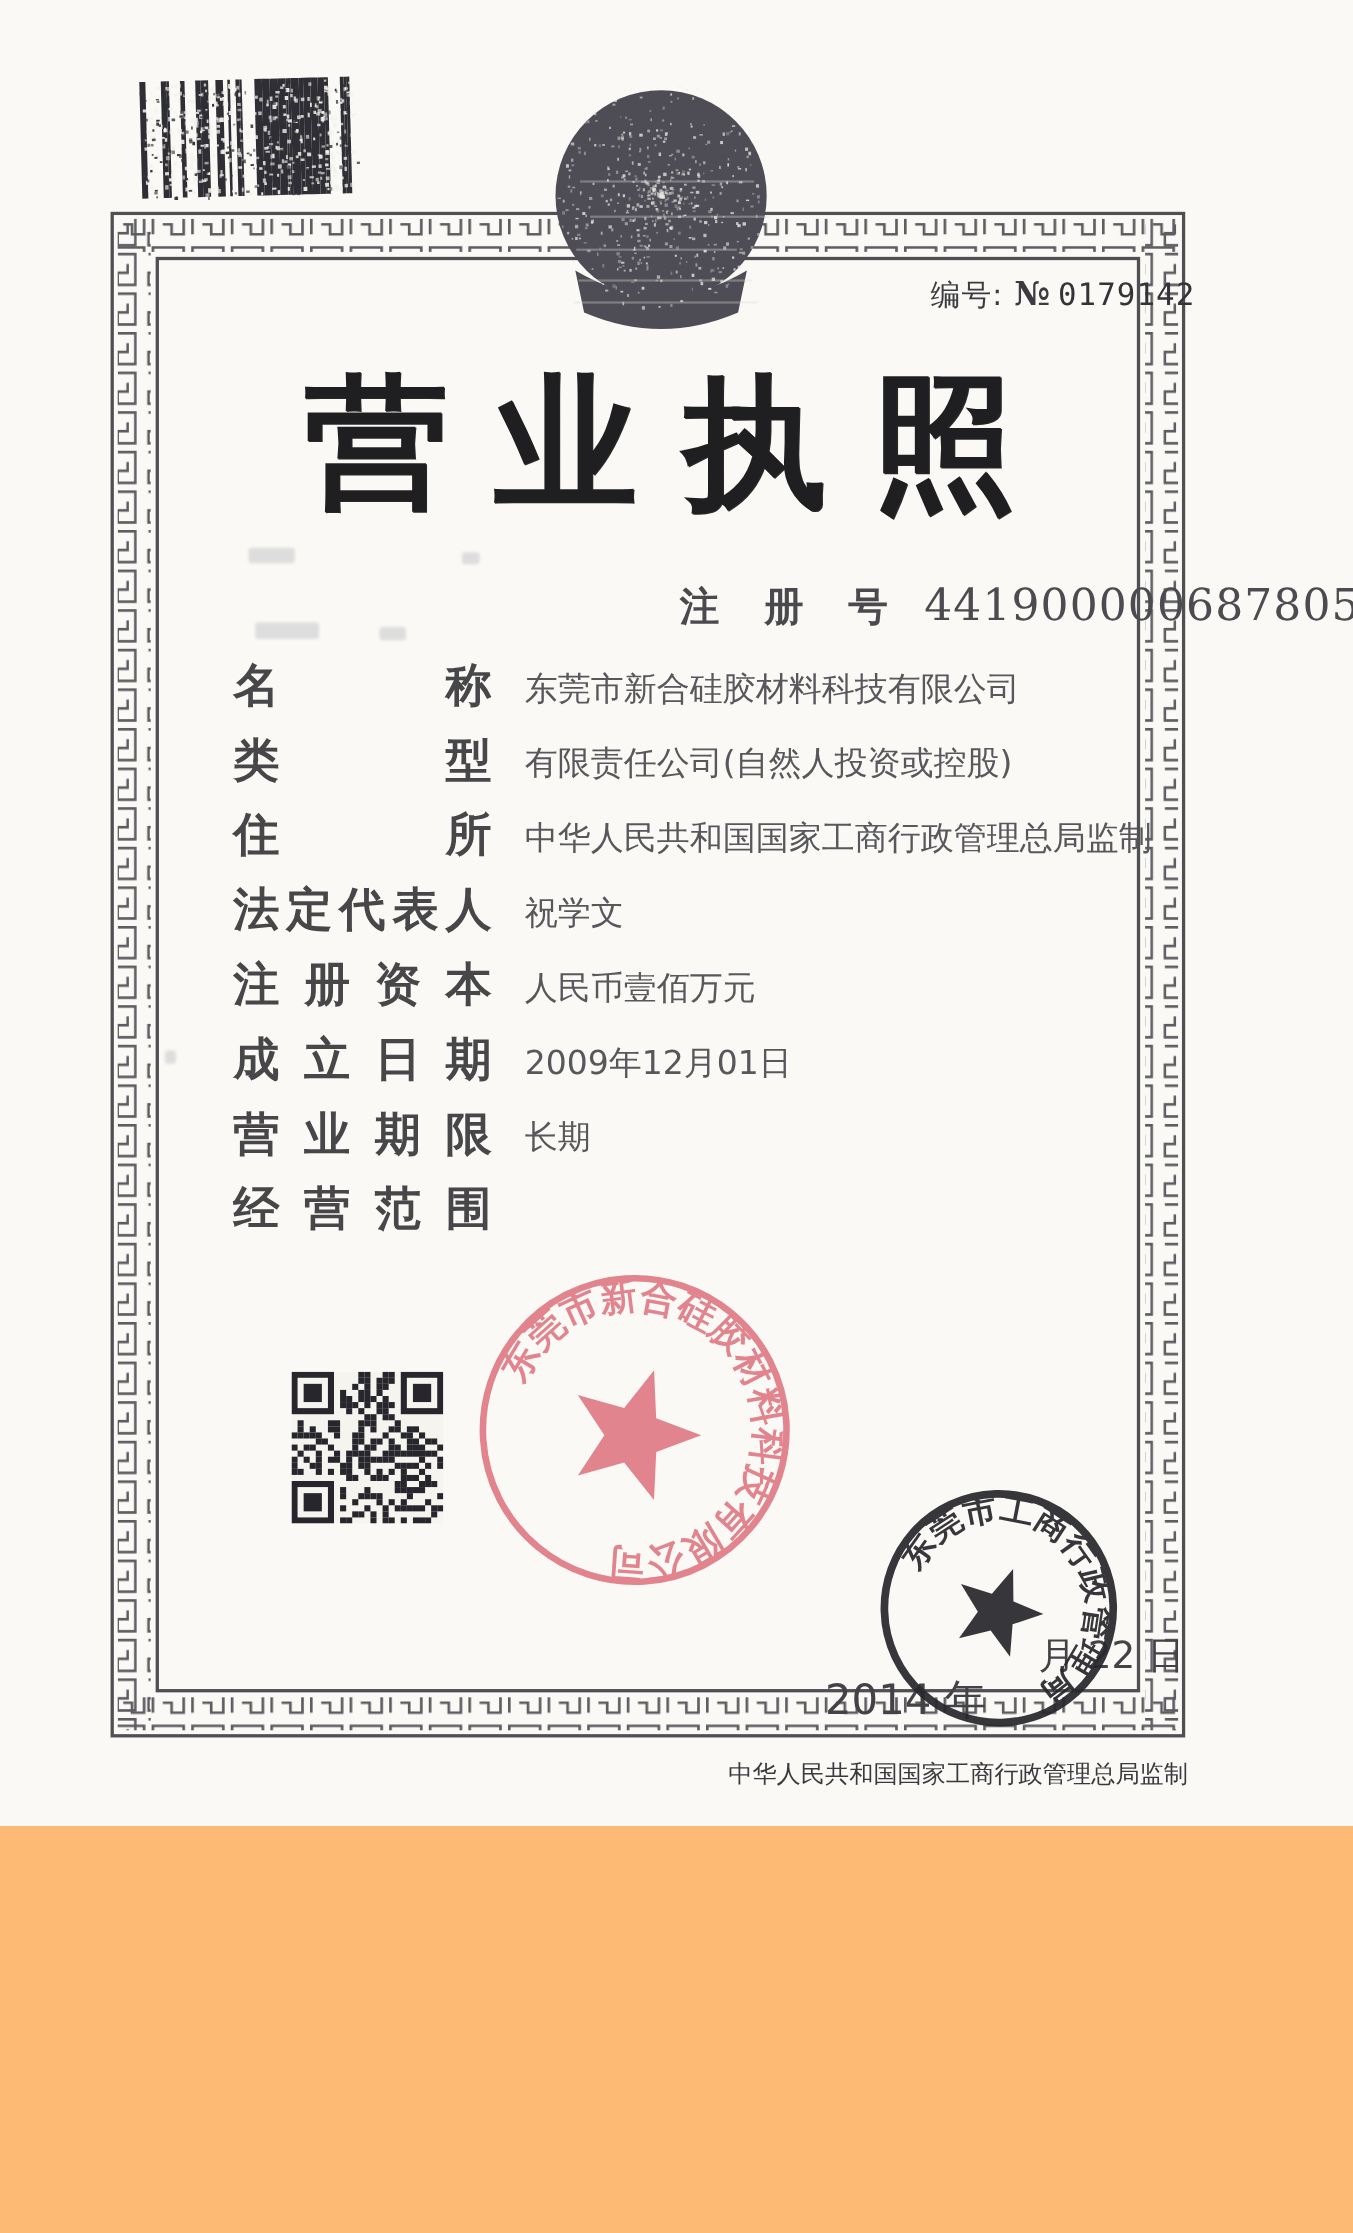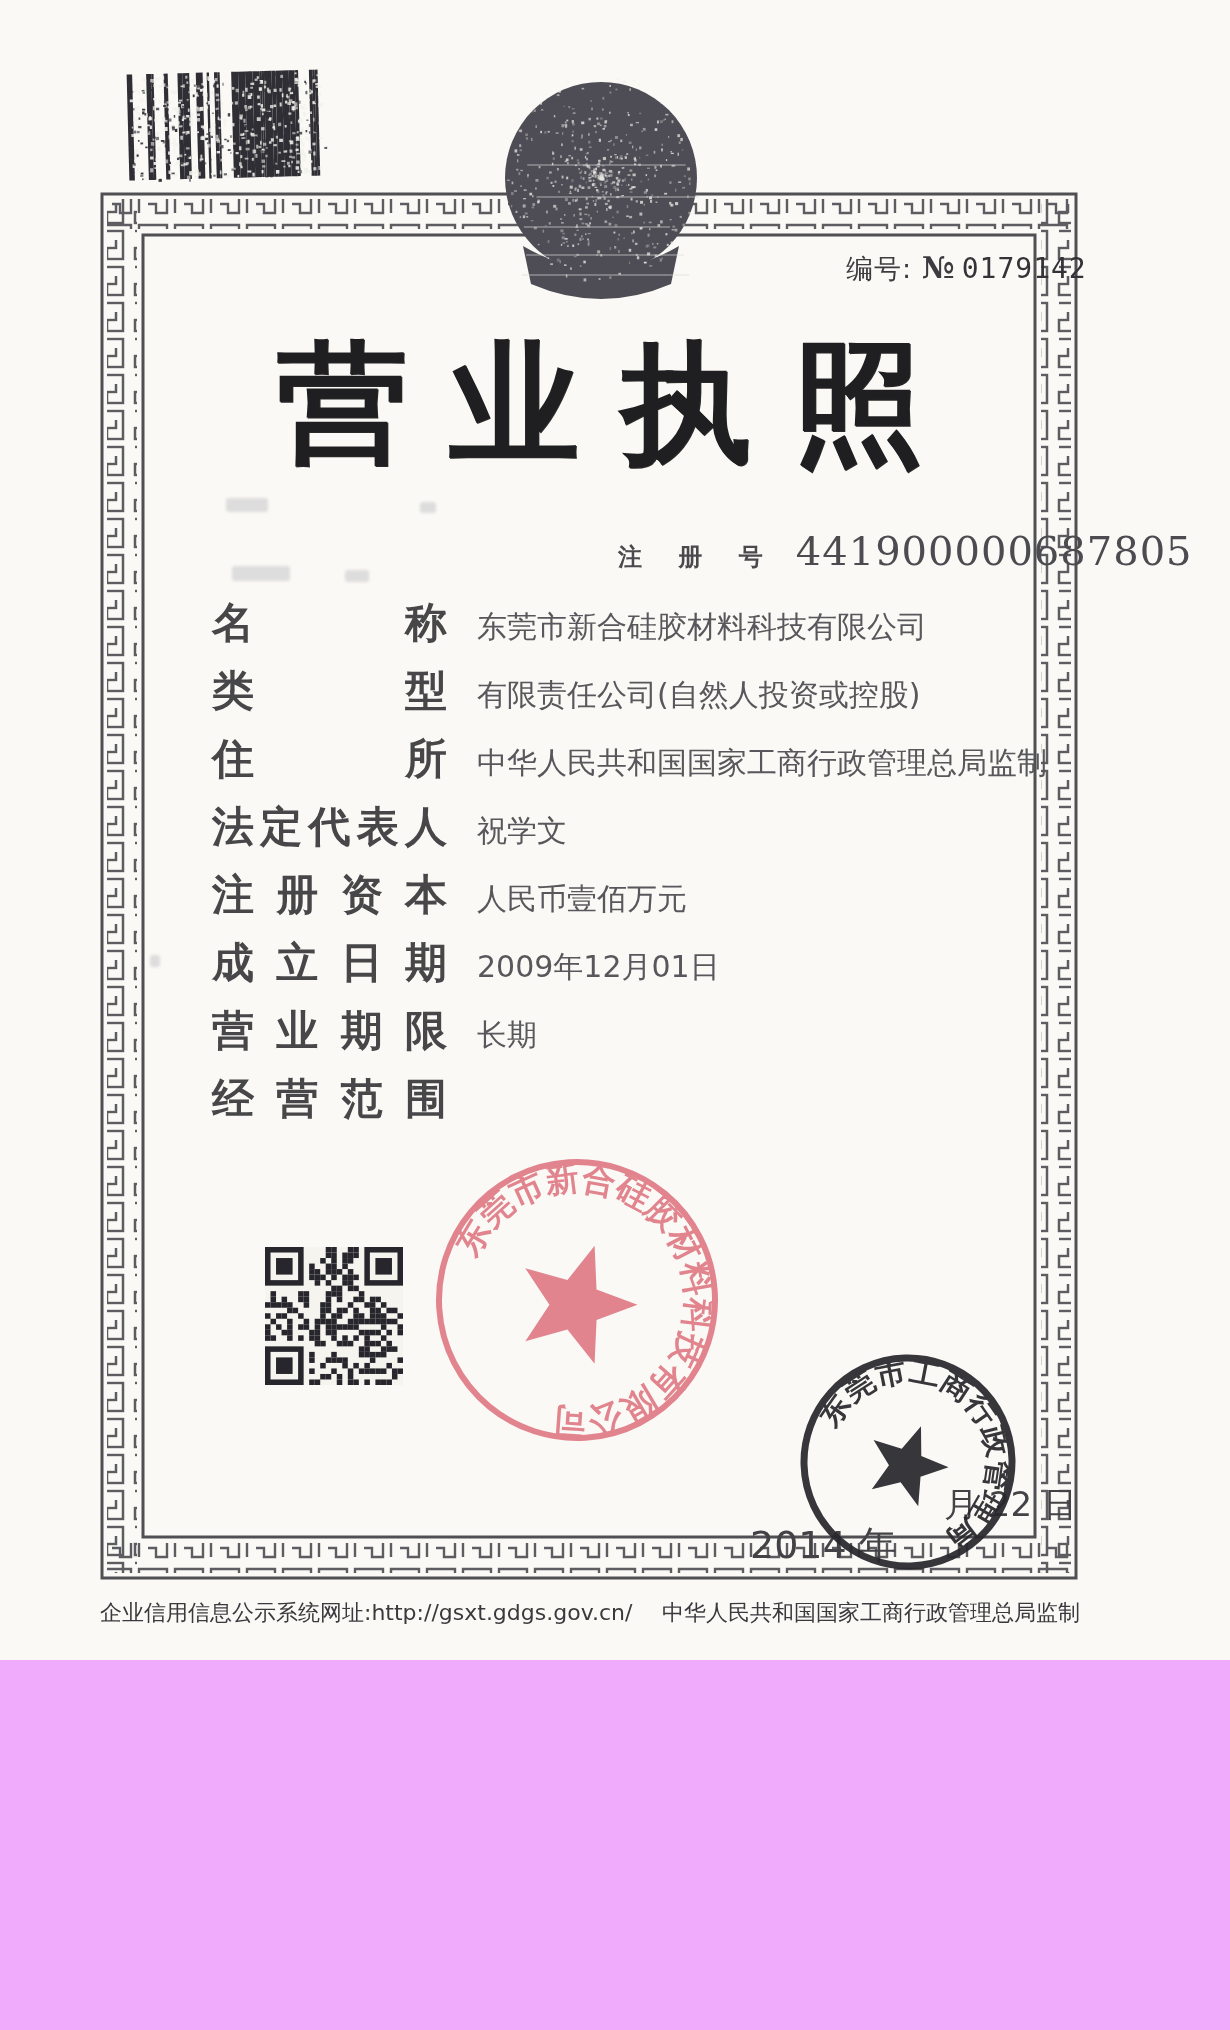"编号: № 0179142" #canvas { background: #f0abfc -> #fdba74 }
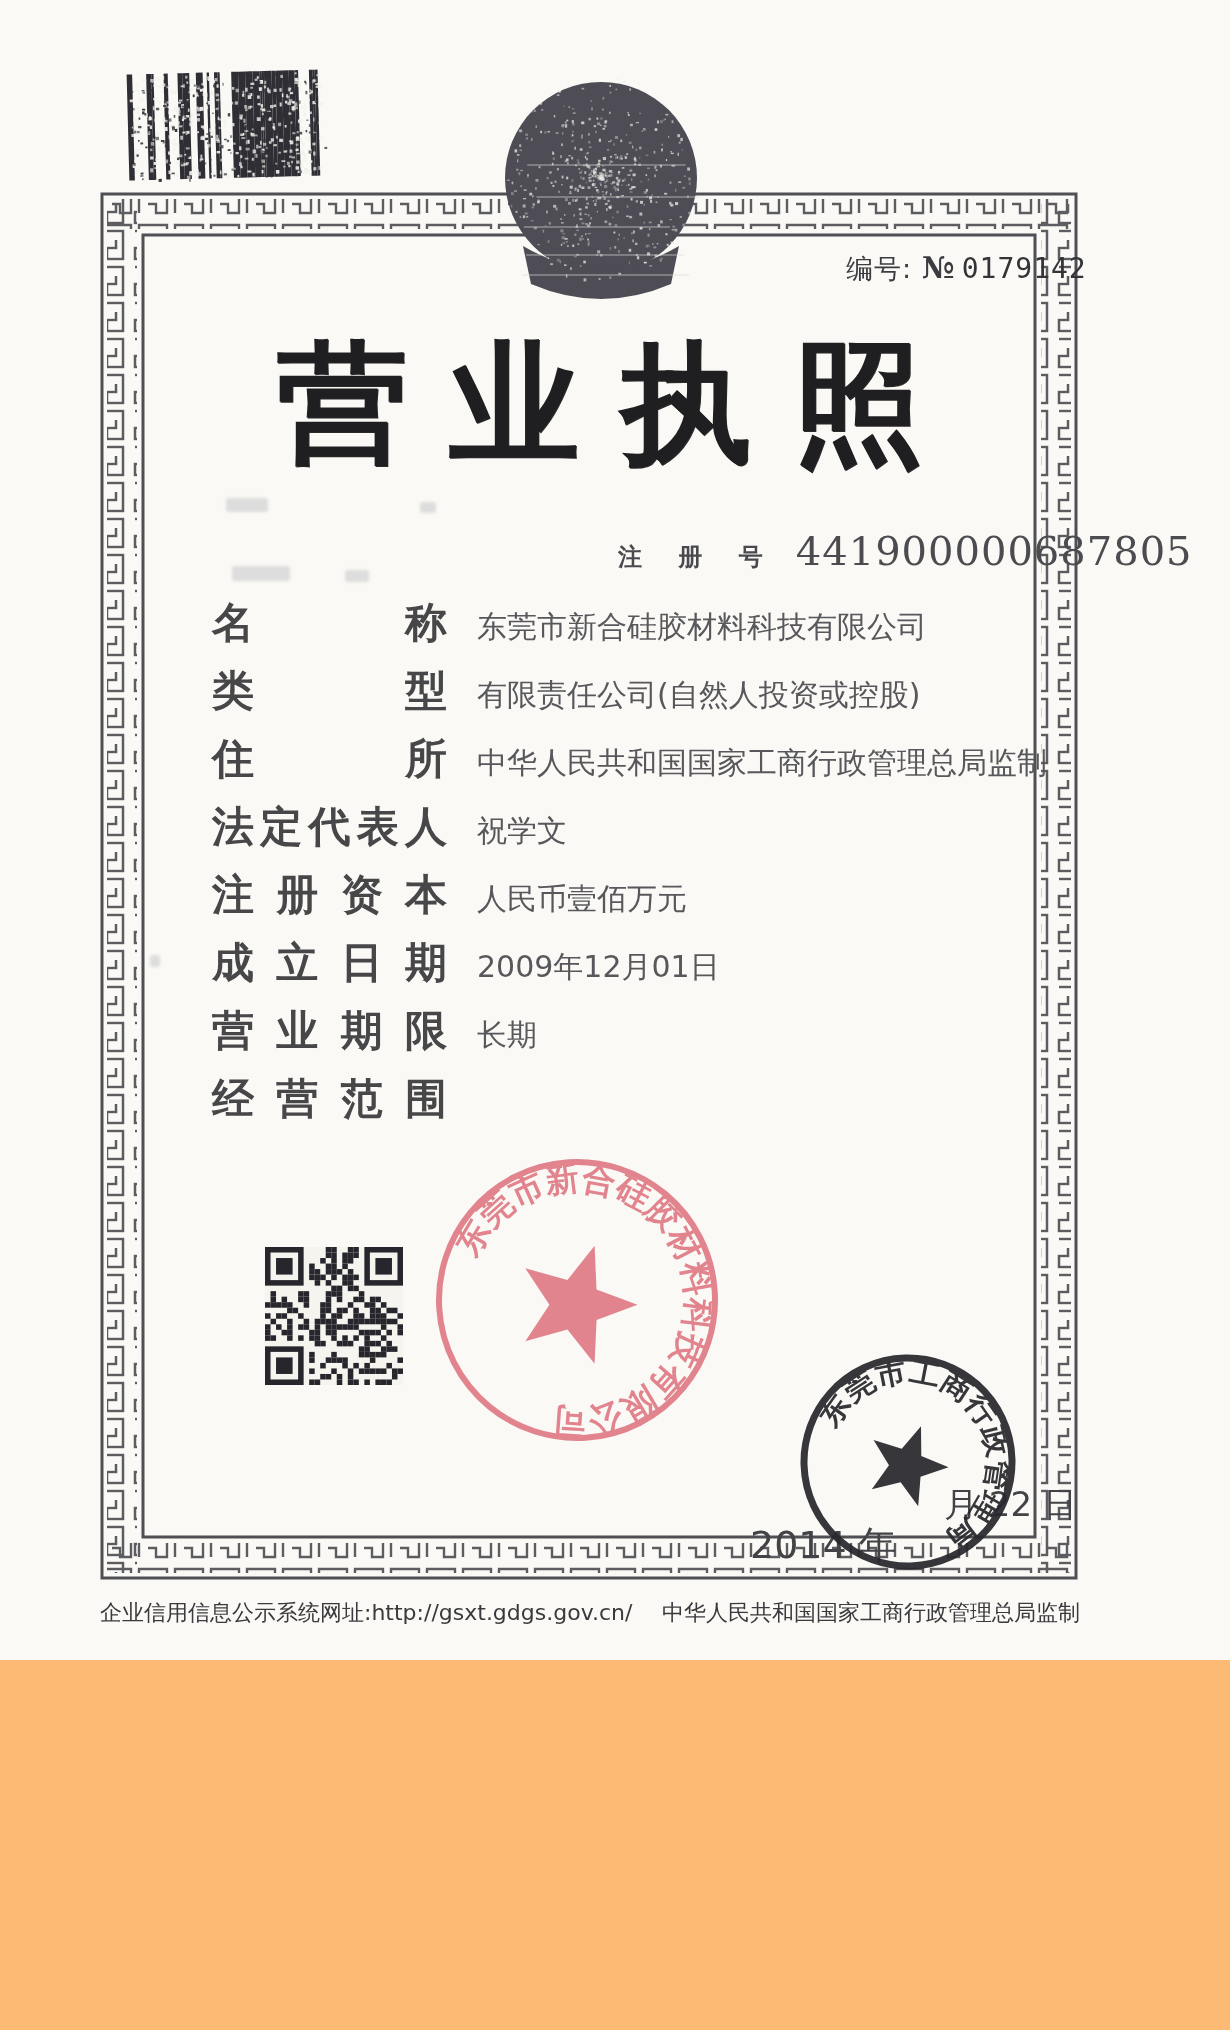"注 册 号" #reg-row .rlabel { font-size: 24px -> 36px }
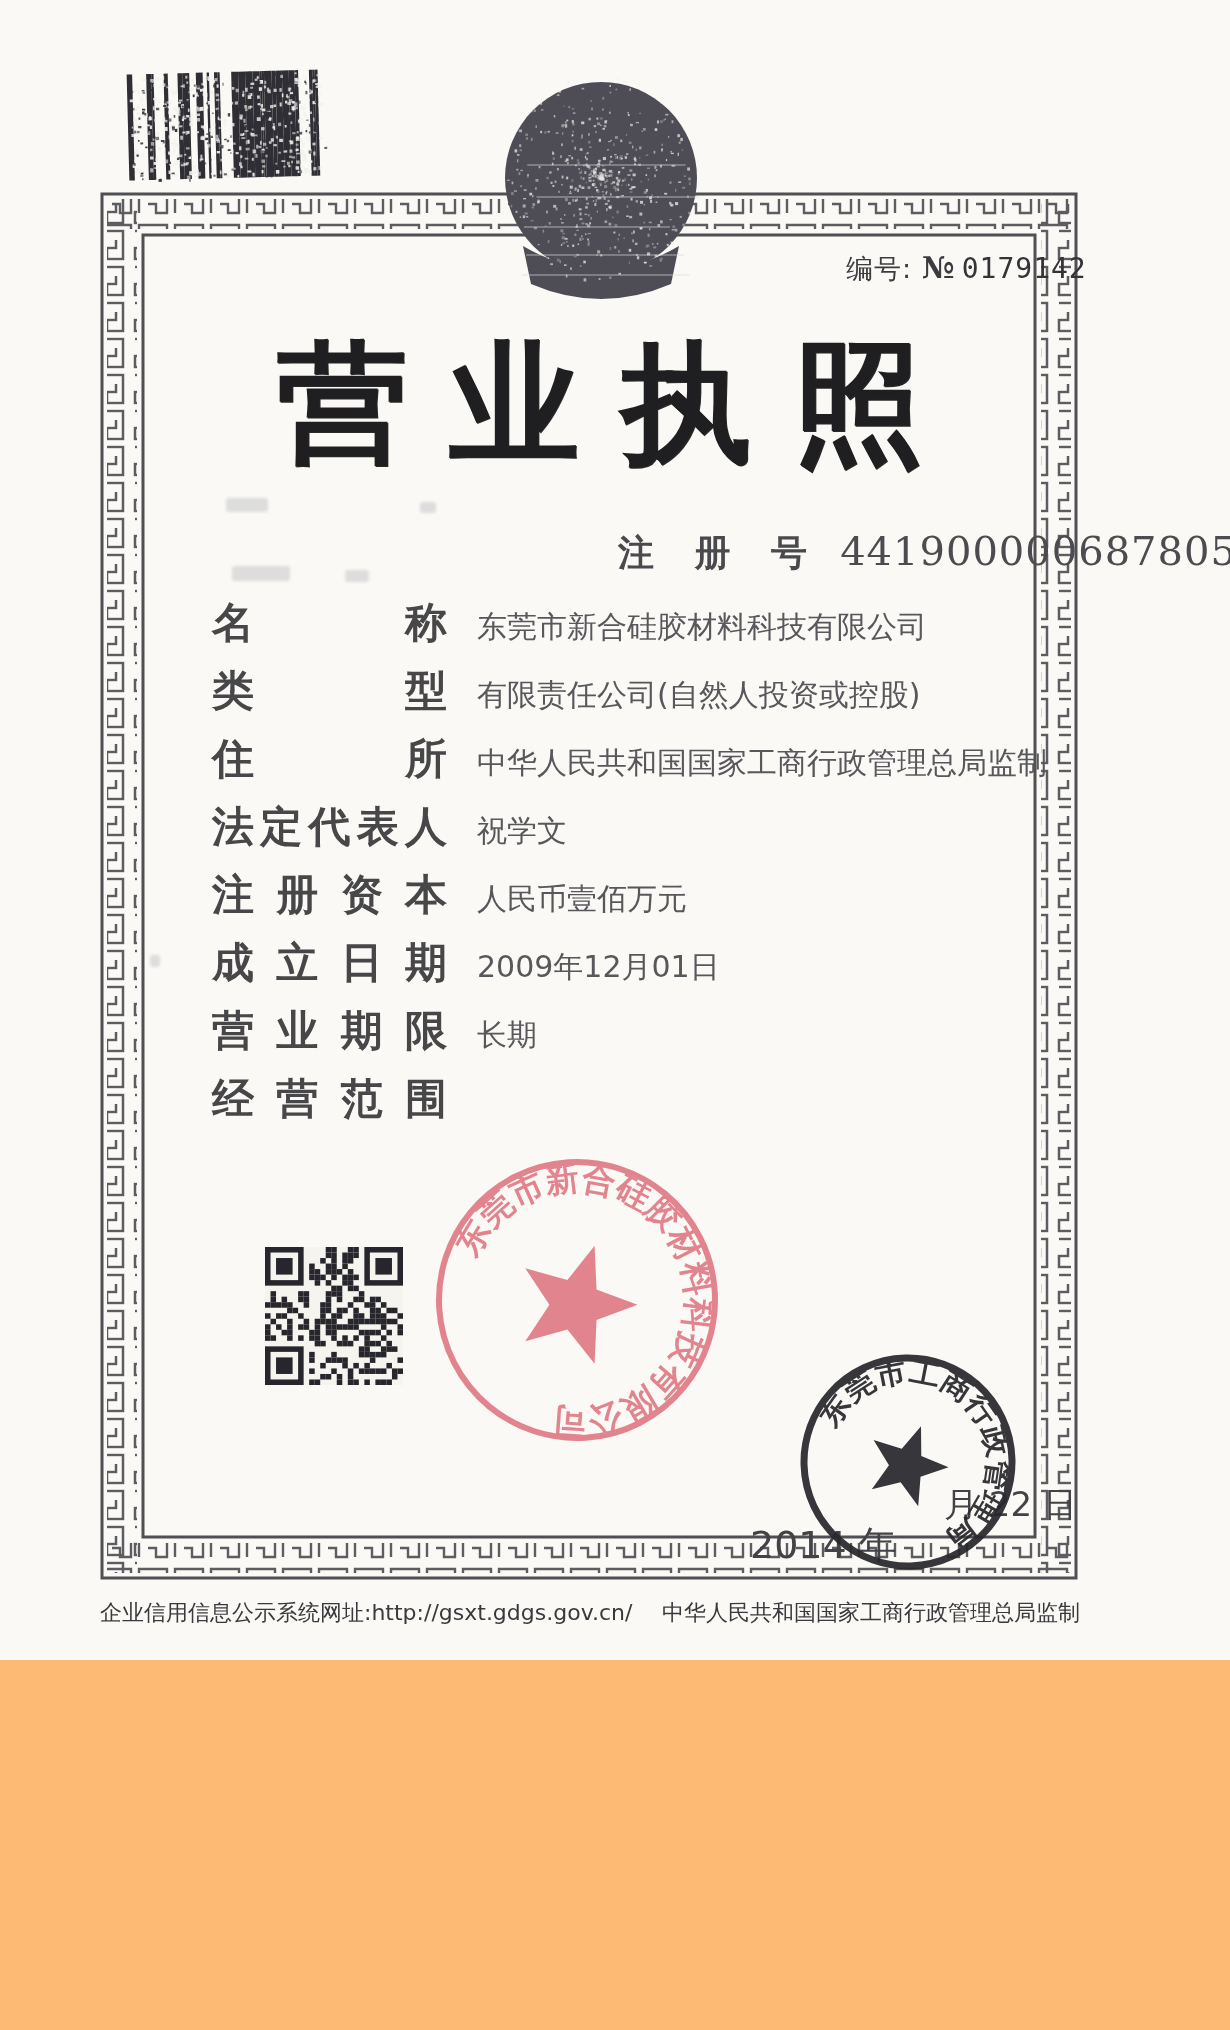"企业信用信息公示系统网址:http://gsxt.gdgs.gov.cn/" div.abs { html: <div>企业信用信息公示系统网址:http://gsxt.gdgs.gov.cn/</div> -> none }
